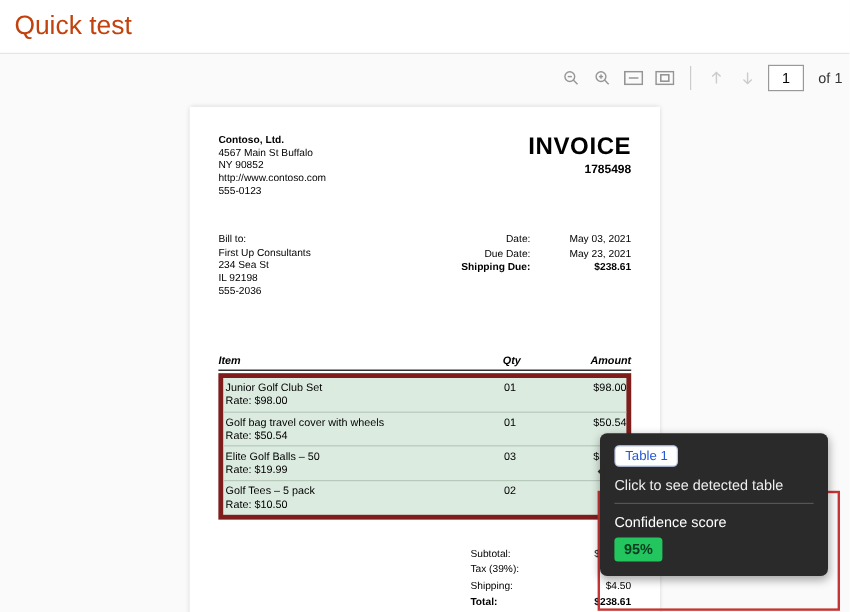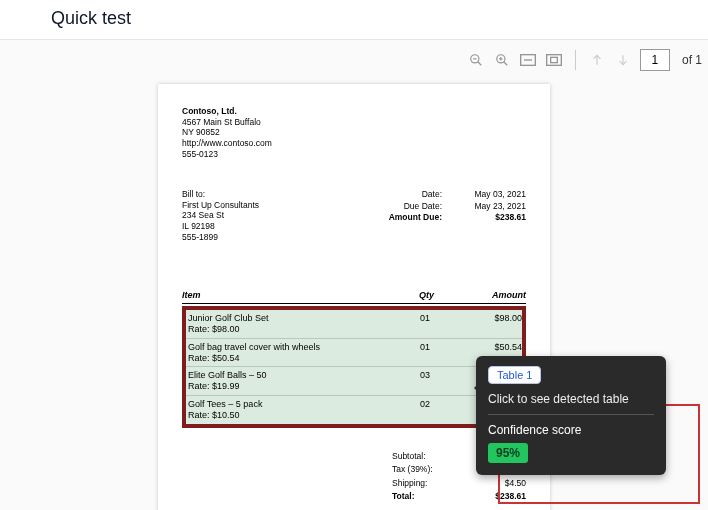"Quick test" .page-title { color: #0f172a -> #c2410c; font-size: 18px -> 22px; margin-left: 39px -> none }
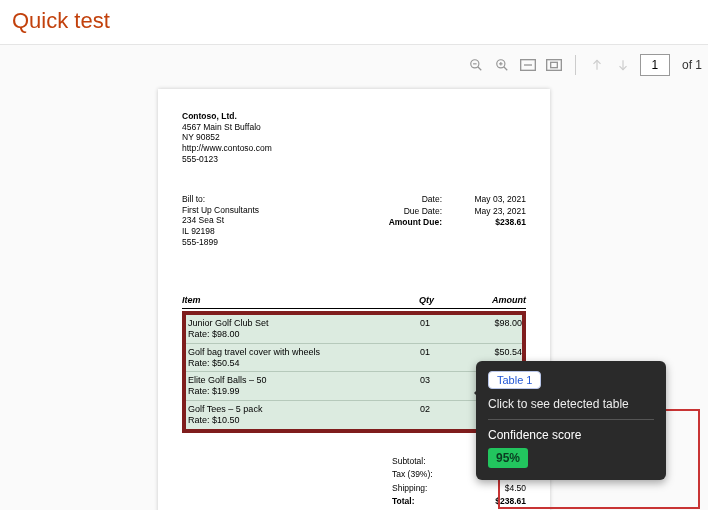"INVOICE" div.inv { html: none -> <div> <div>INVOICE</div> <div>1785498</div> </div> }
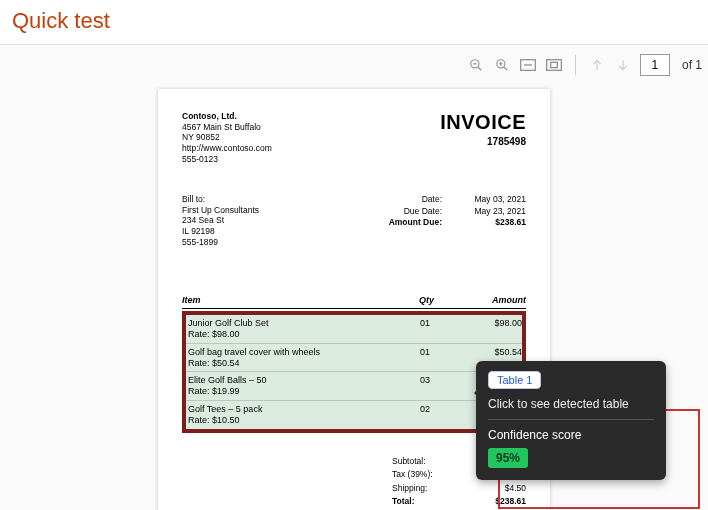"Amount Due:" span.lbl { text: Amount -> Shipping }
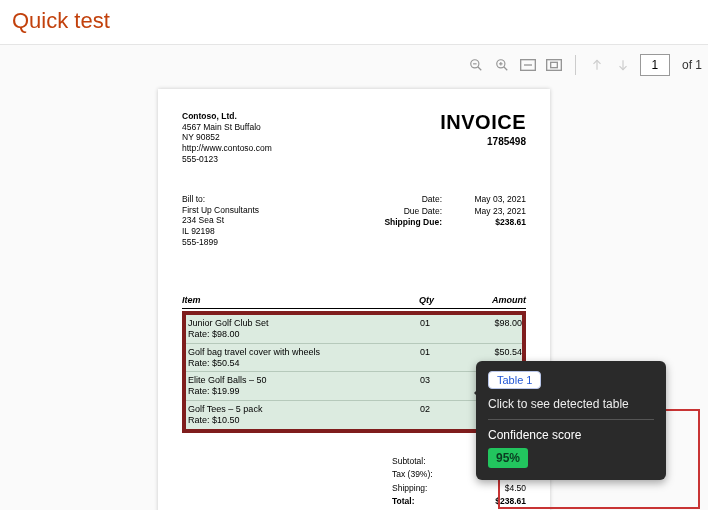"555-1899" div { text: 555-1899 -> 555-2036 }
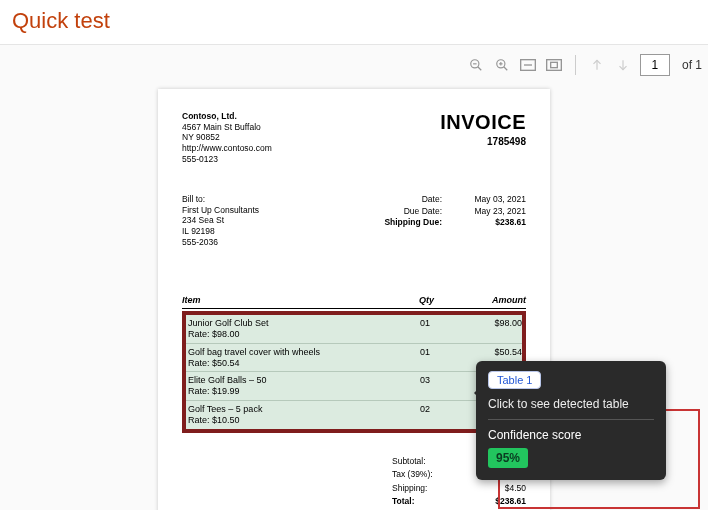"Table 1" .tooltip { left: 476px -> 500px }
